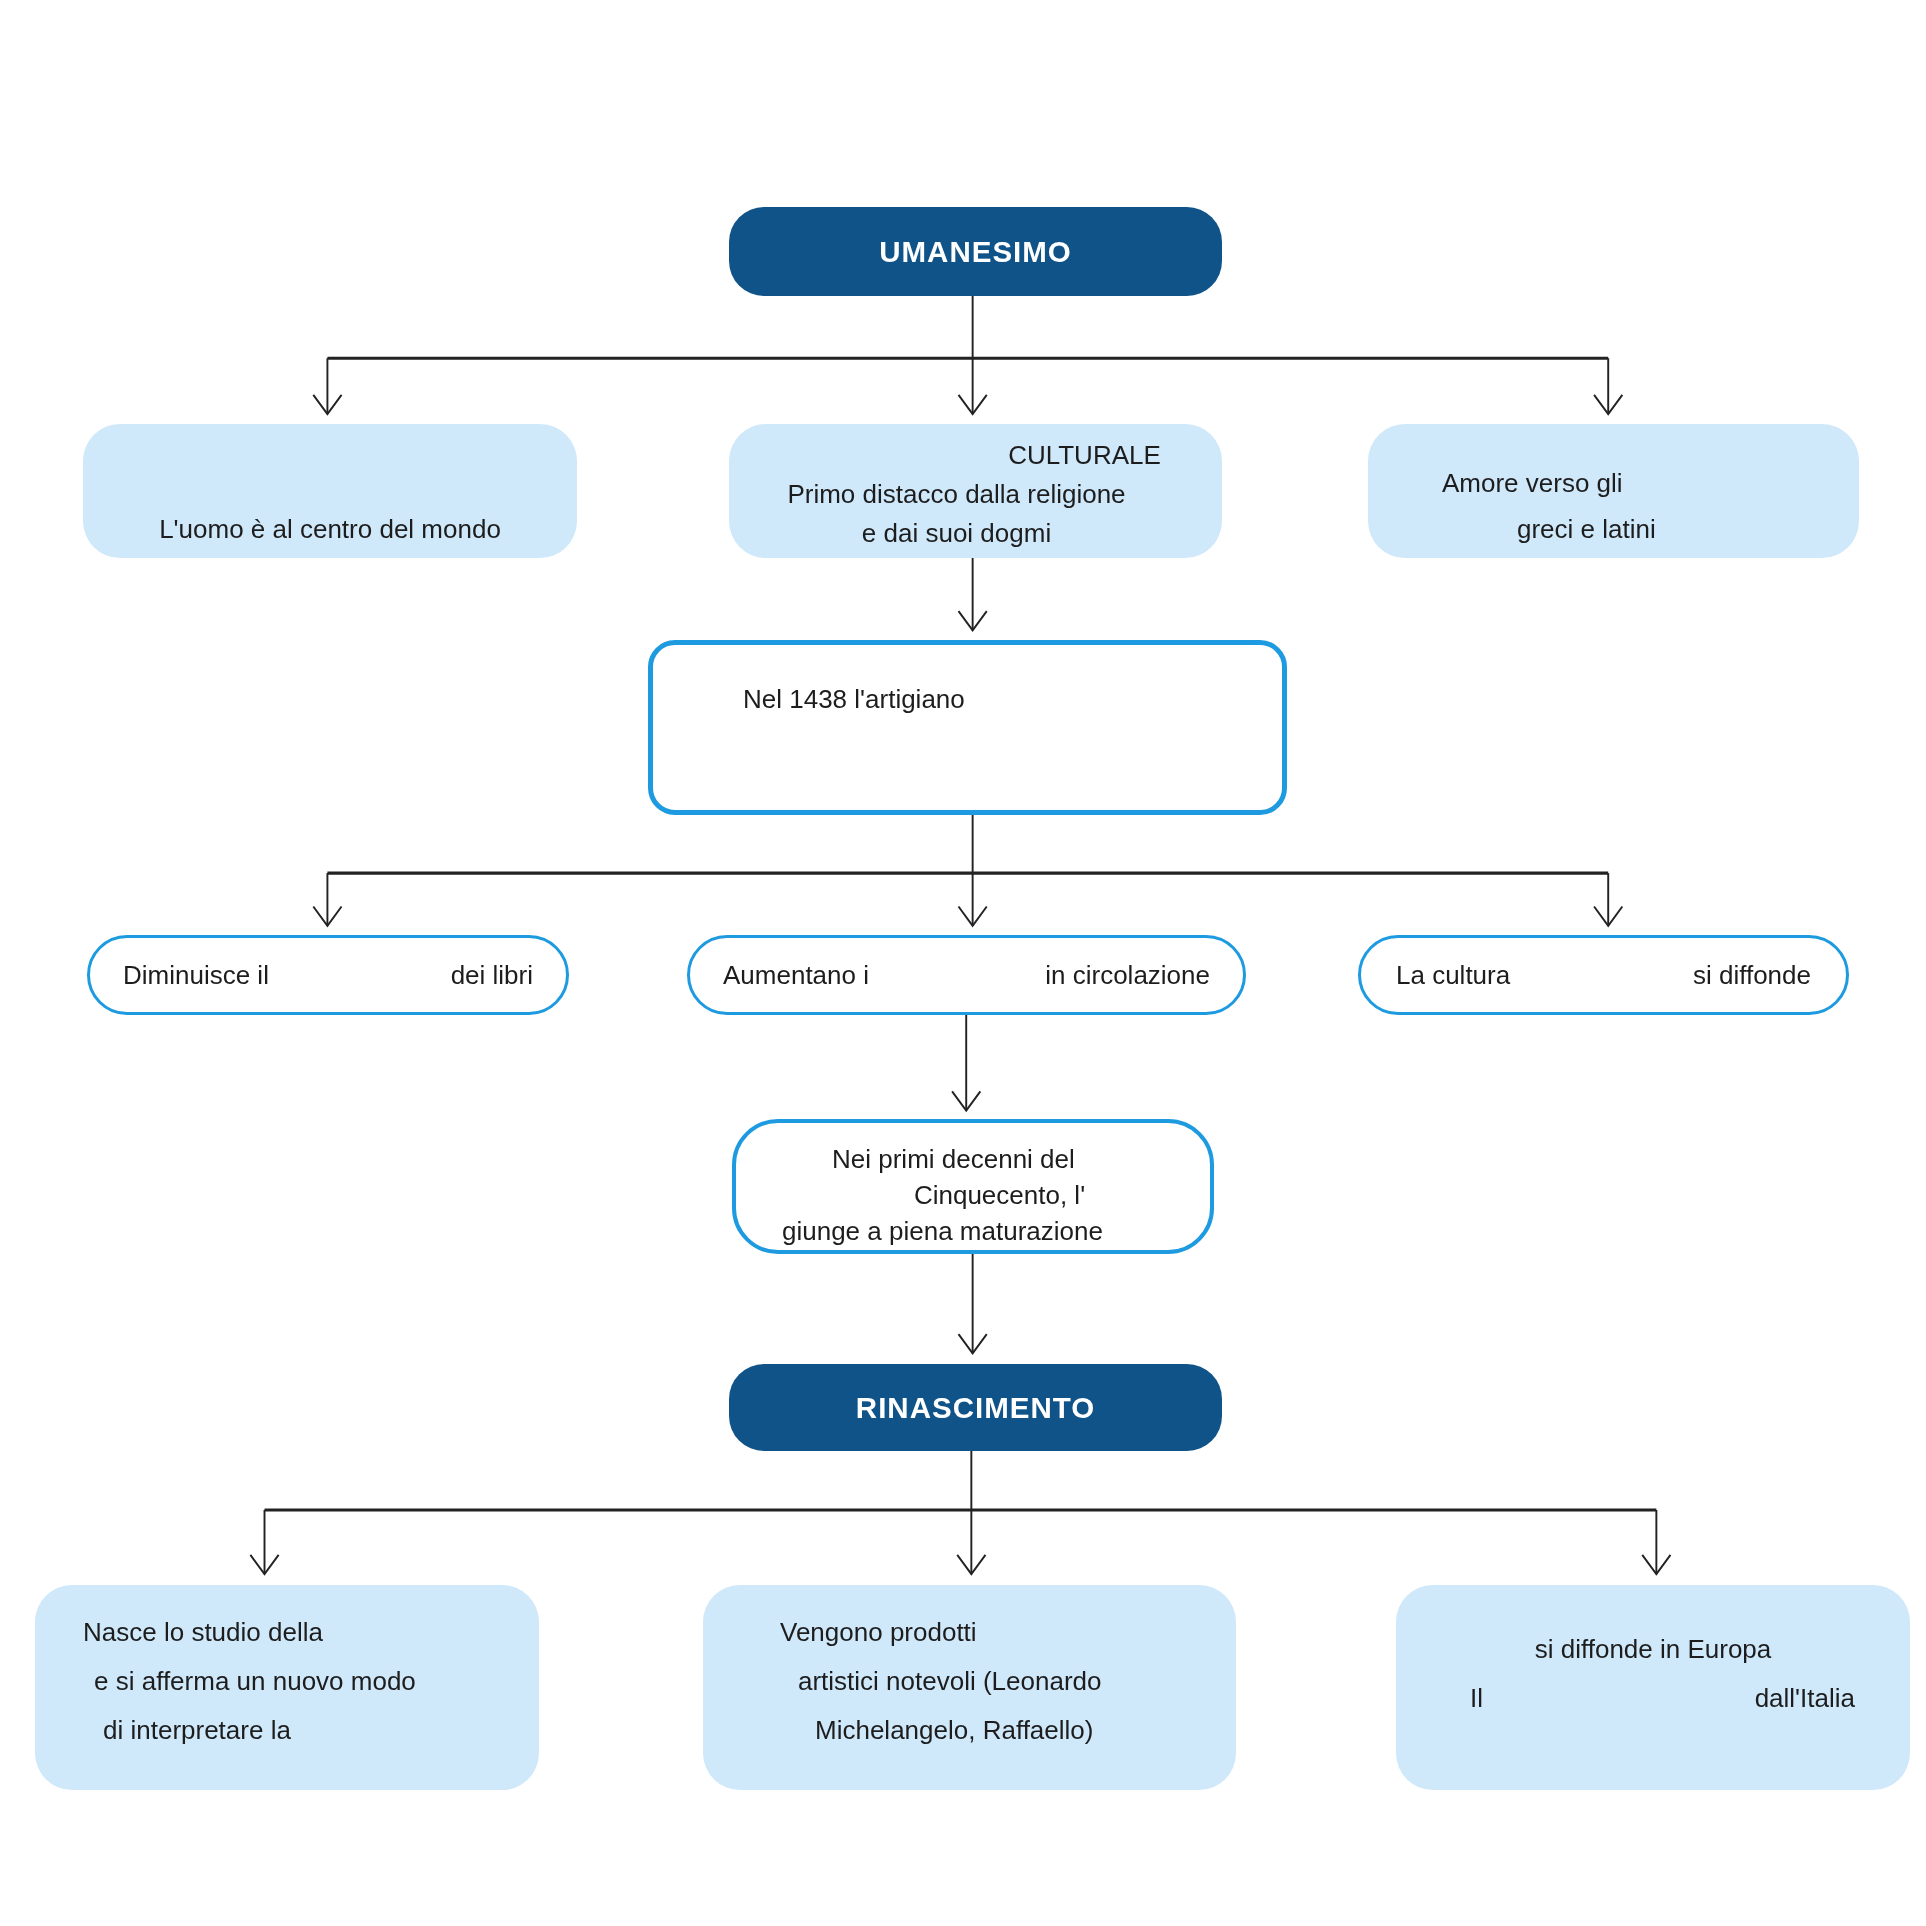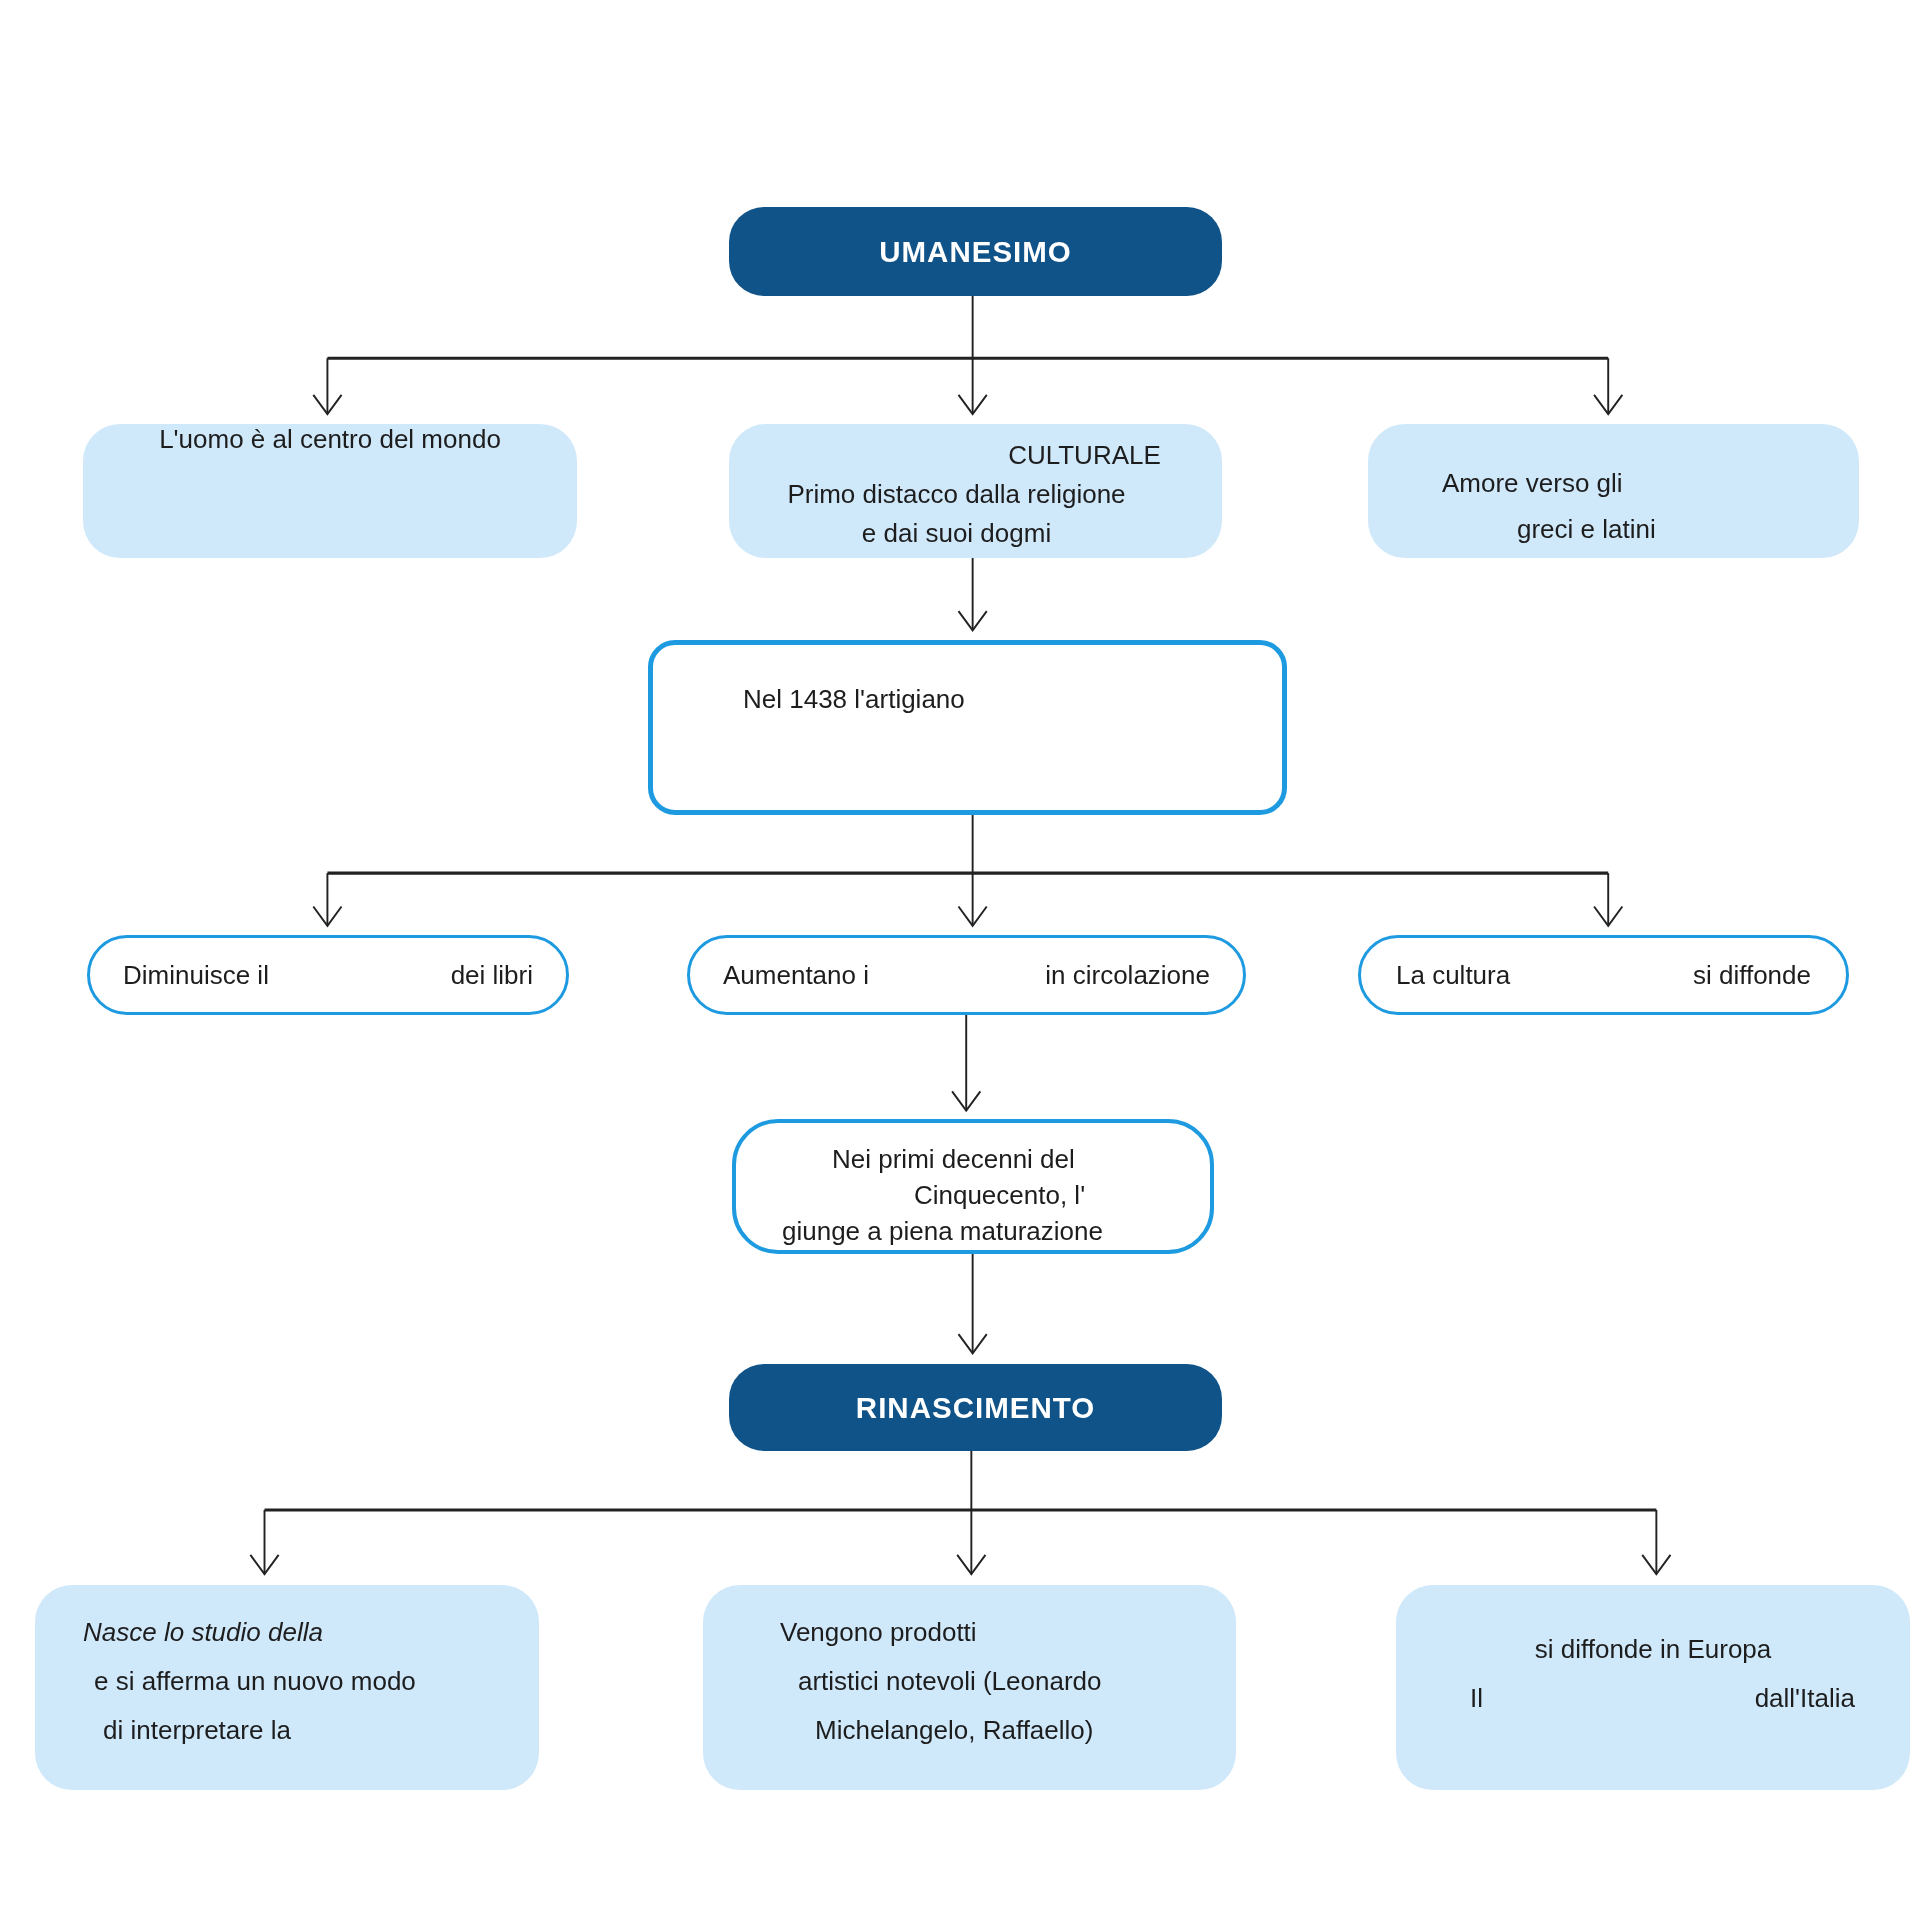"L'uomo è al centro del" div.node { justify-content: none -> flex-end; padding-bottom: 30px -> 13px }
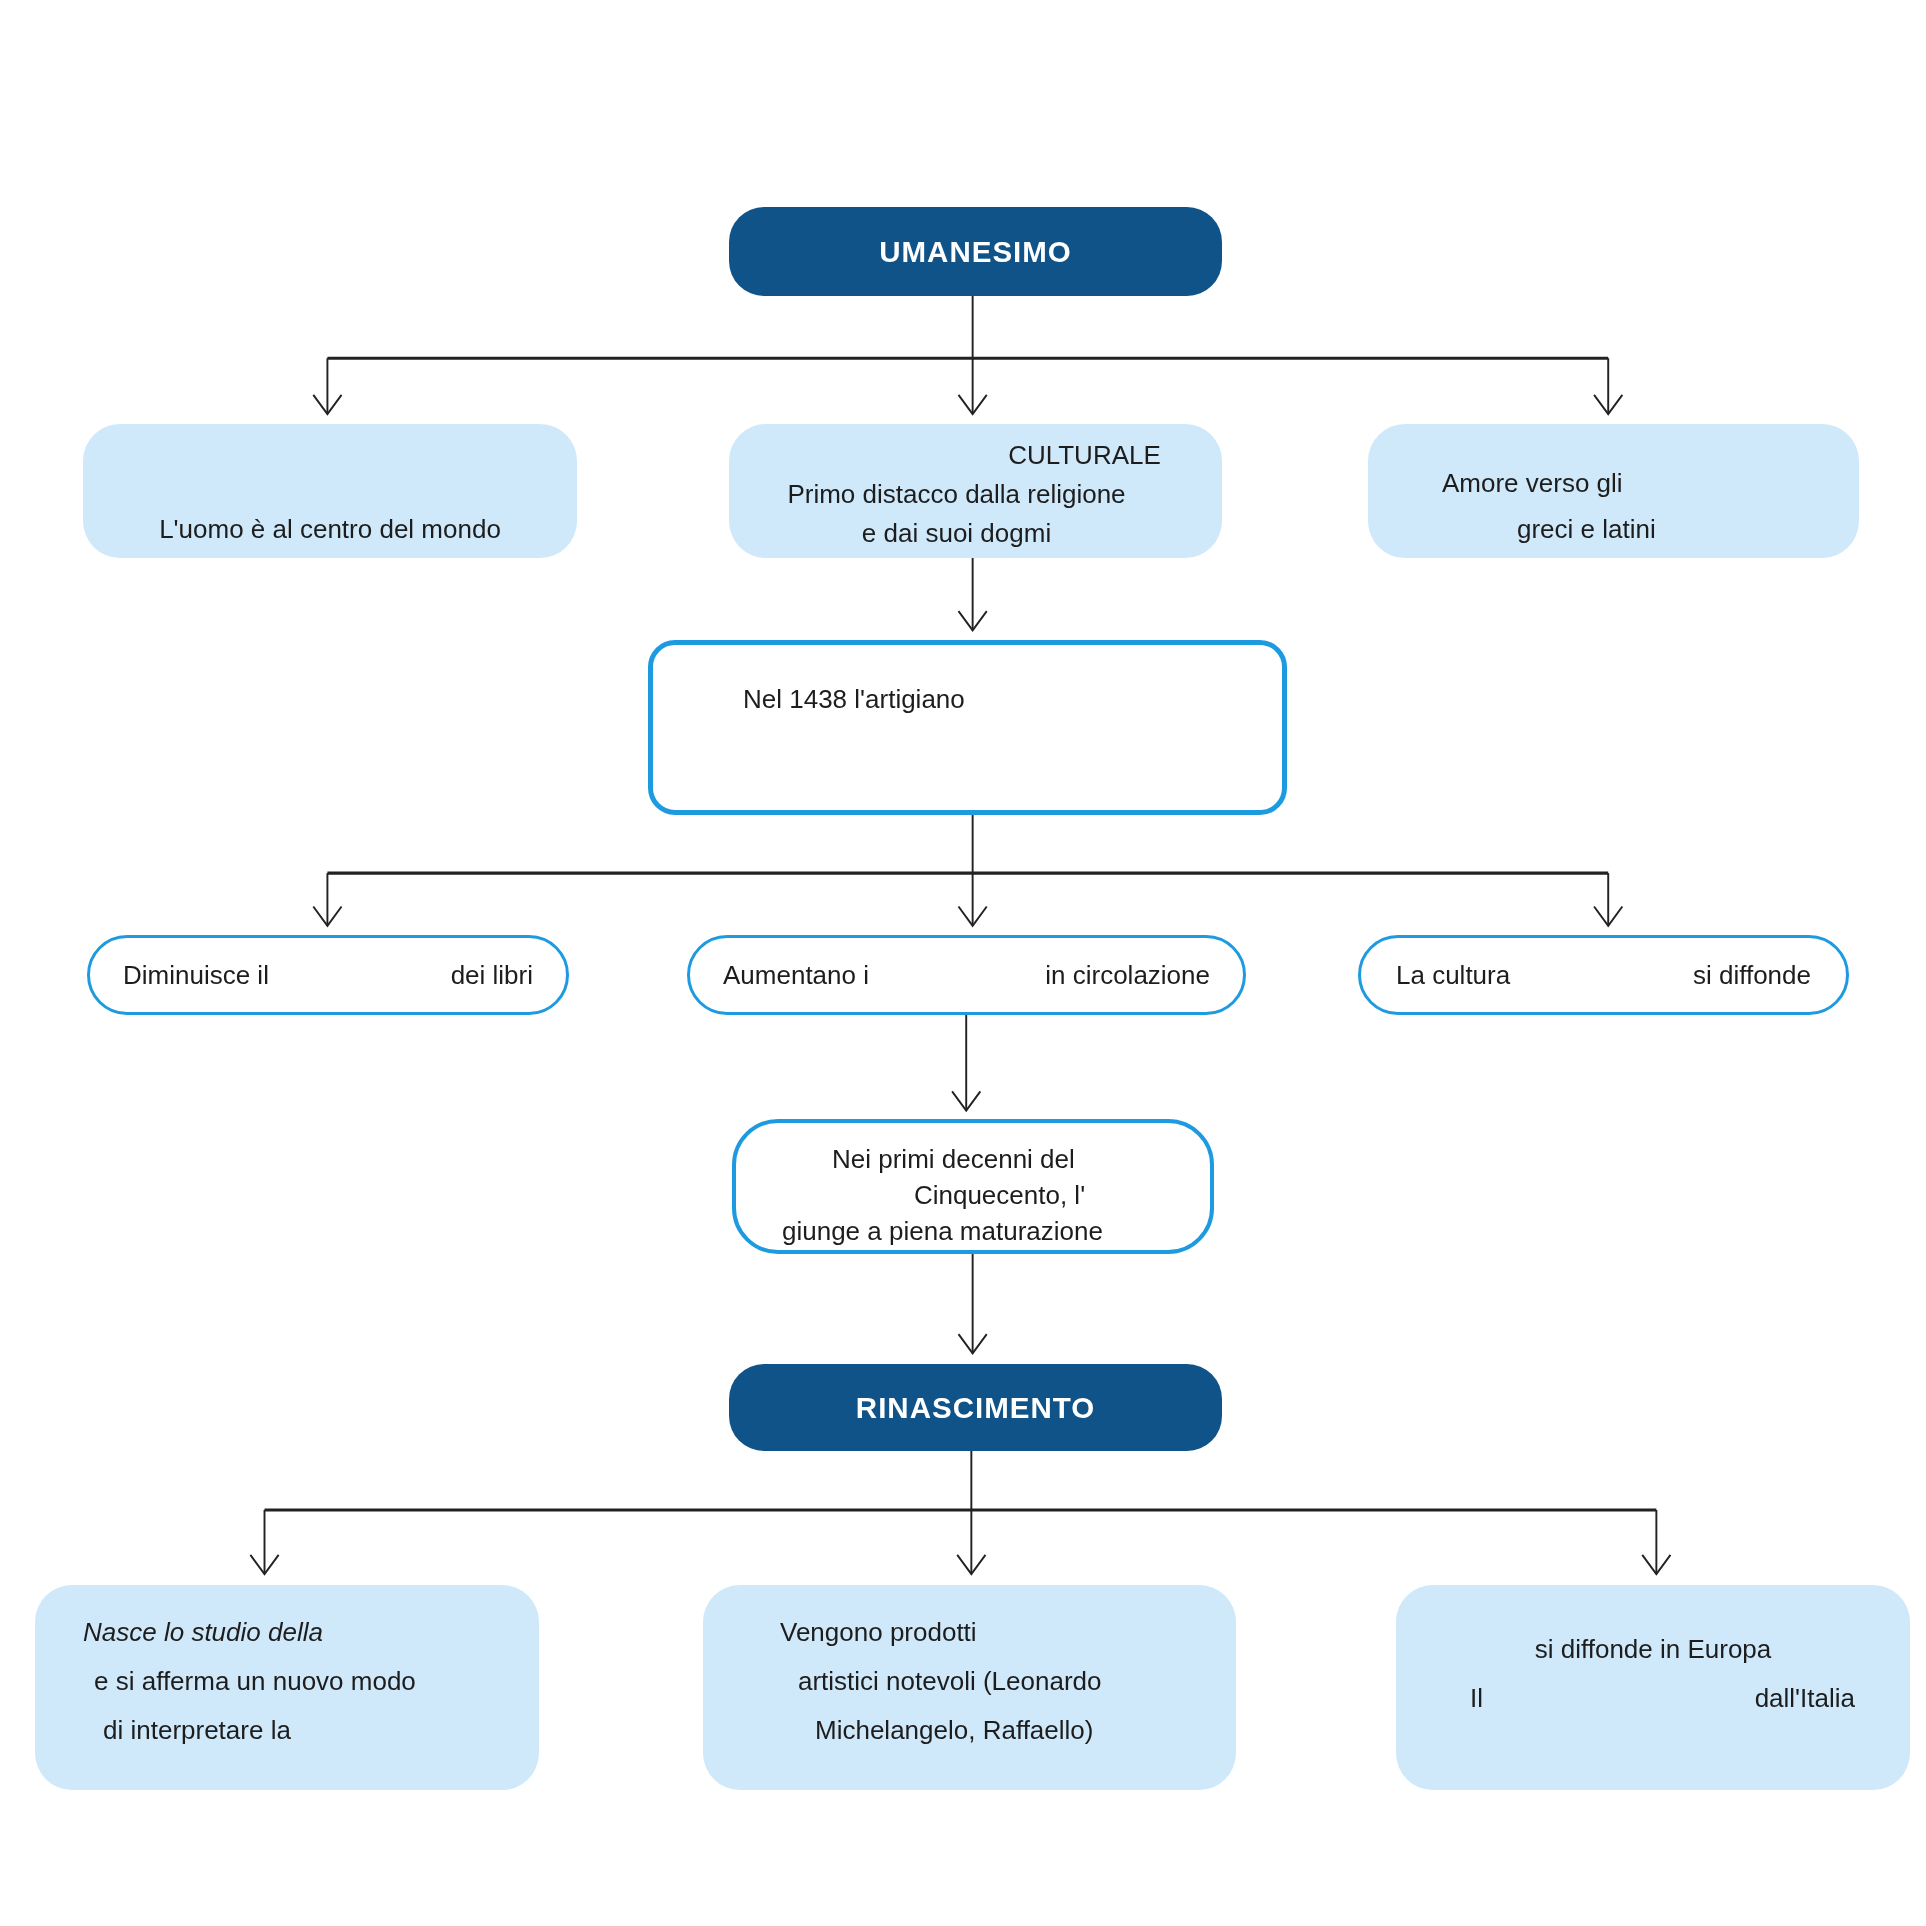"Nasce lo studio della" span.ln { font-style: italic -> none }
